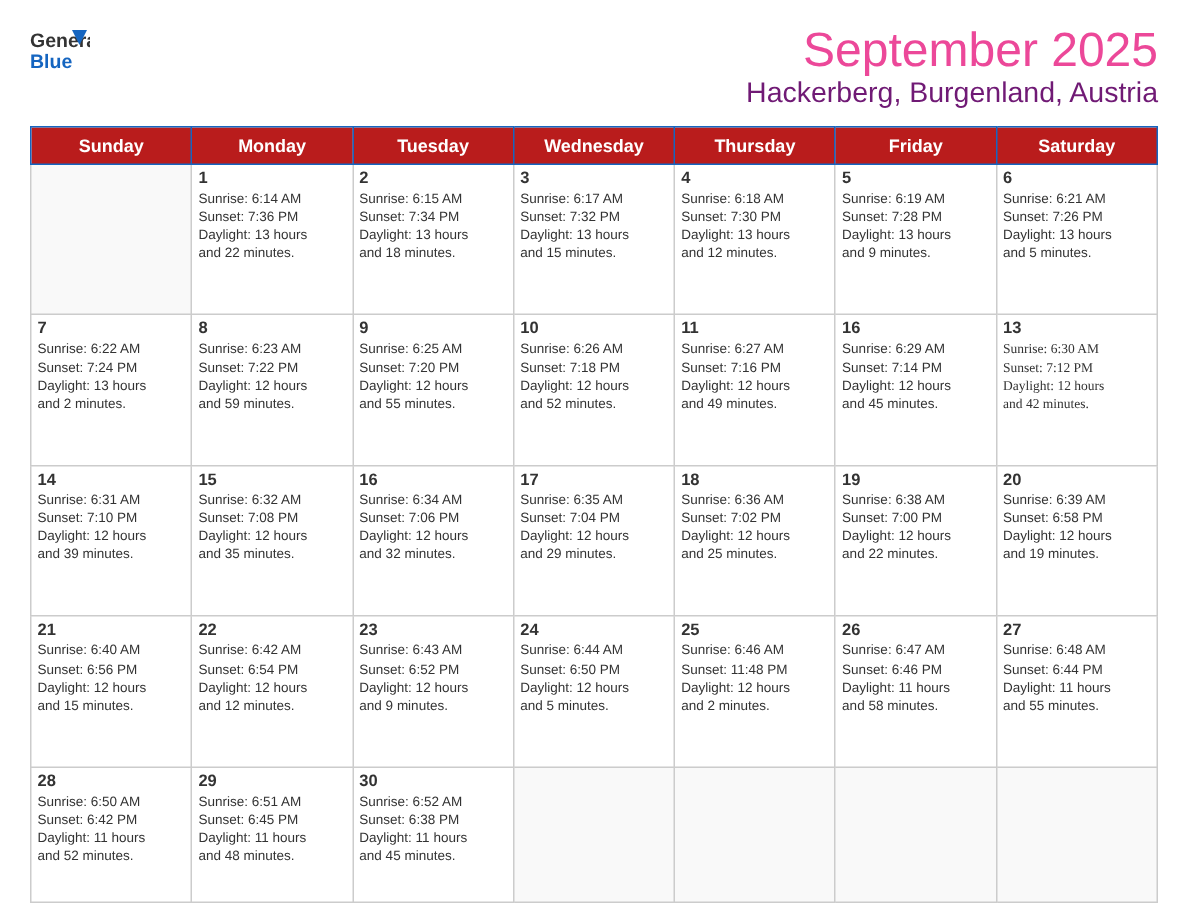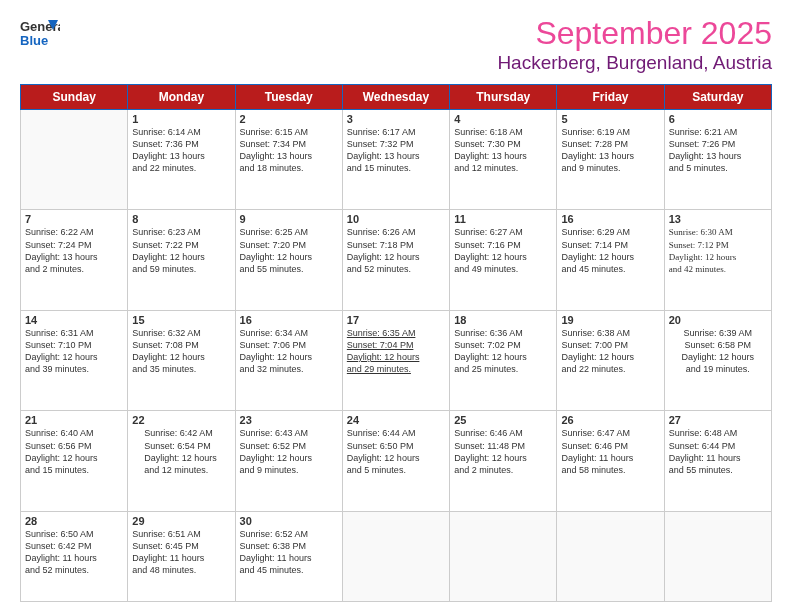"Sunrise: 6:35 AM" div.day-info { text-decoration: underline -> none }
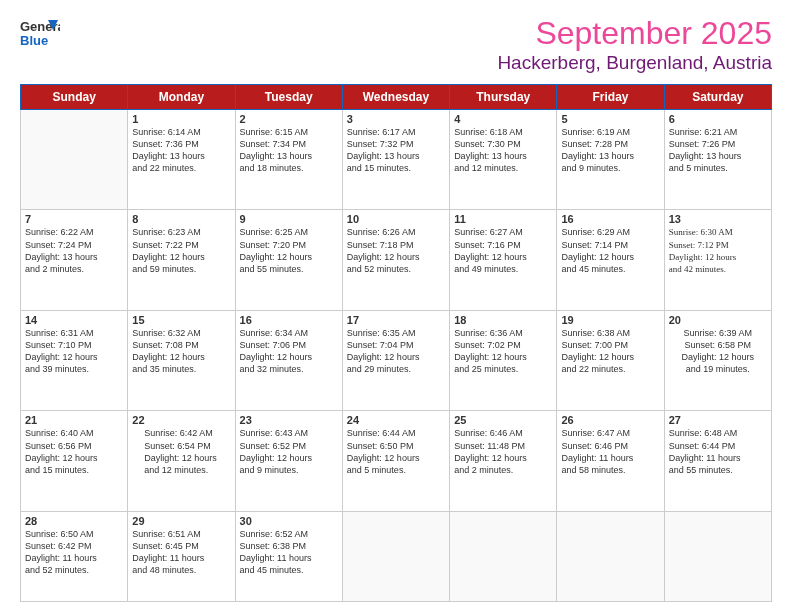"Sunrise: 6:39 AM" div.day-info { text-align: center -> none }
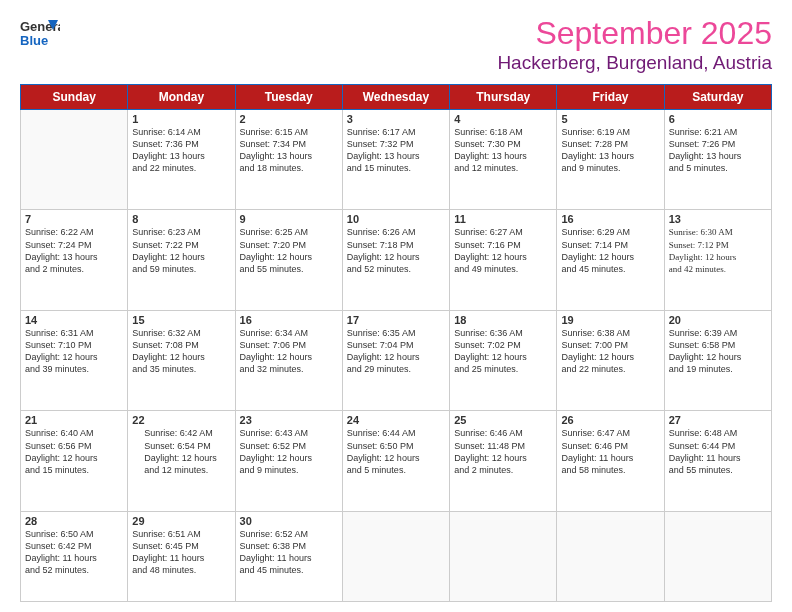"Sunrise: 6:42 AM" div.day-info { margin-left: 12px -> none }
